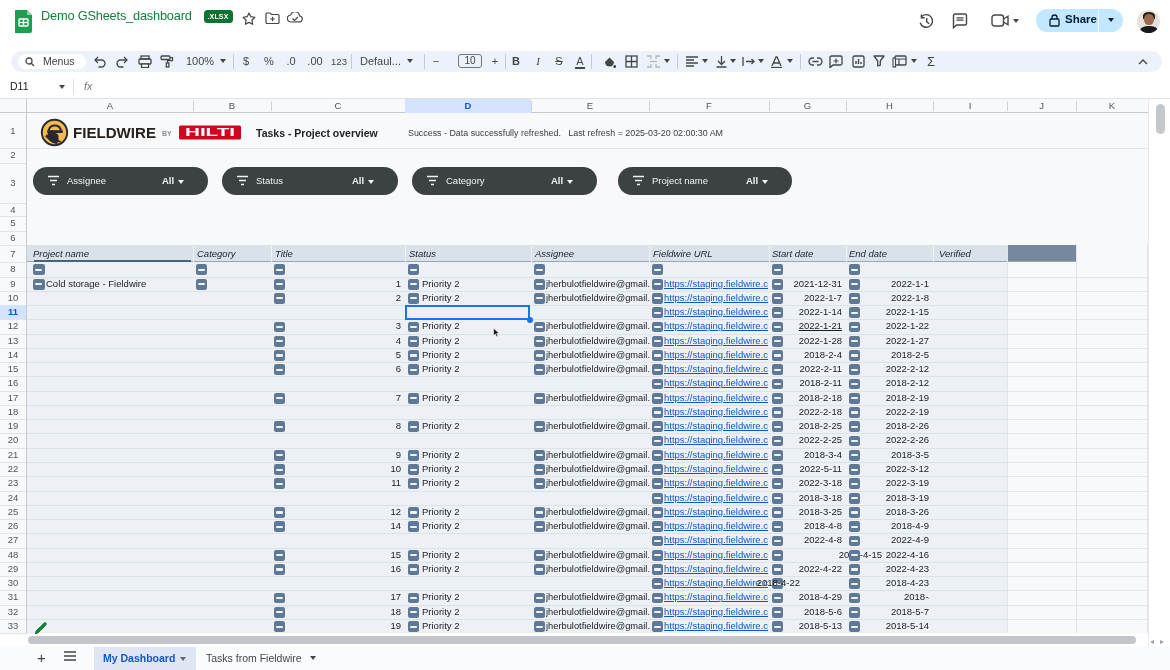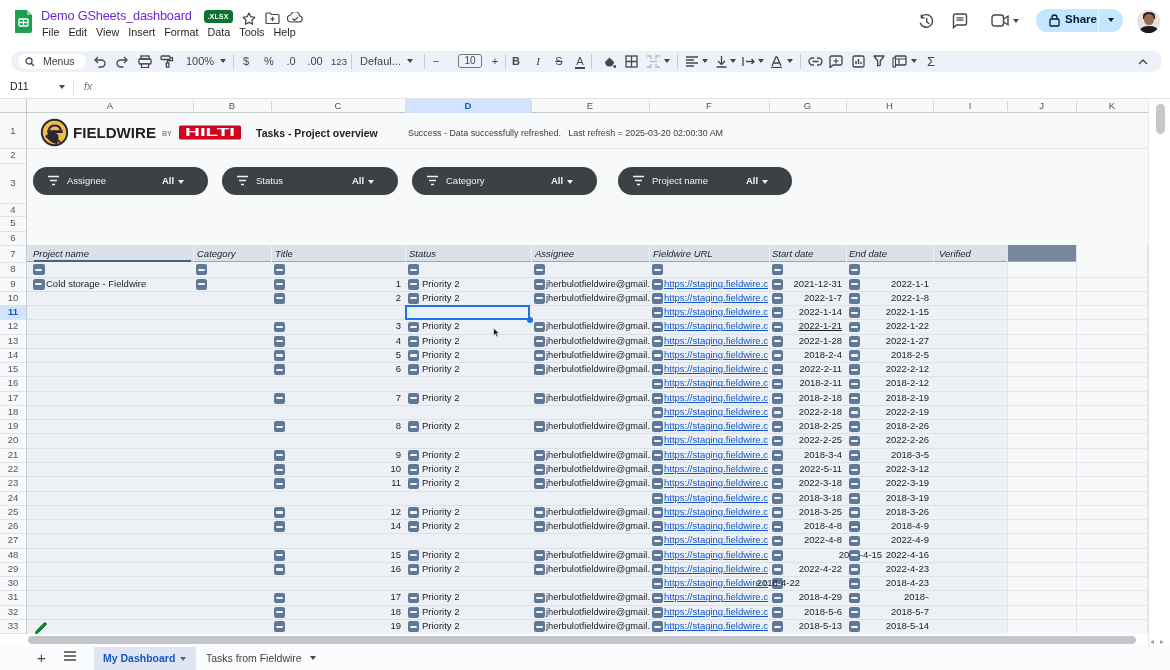"Demo GSheets_dashboard" #title { color: #6d28d9 -> #15803d }
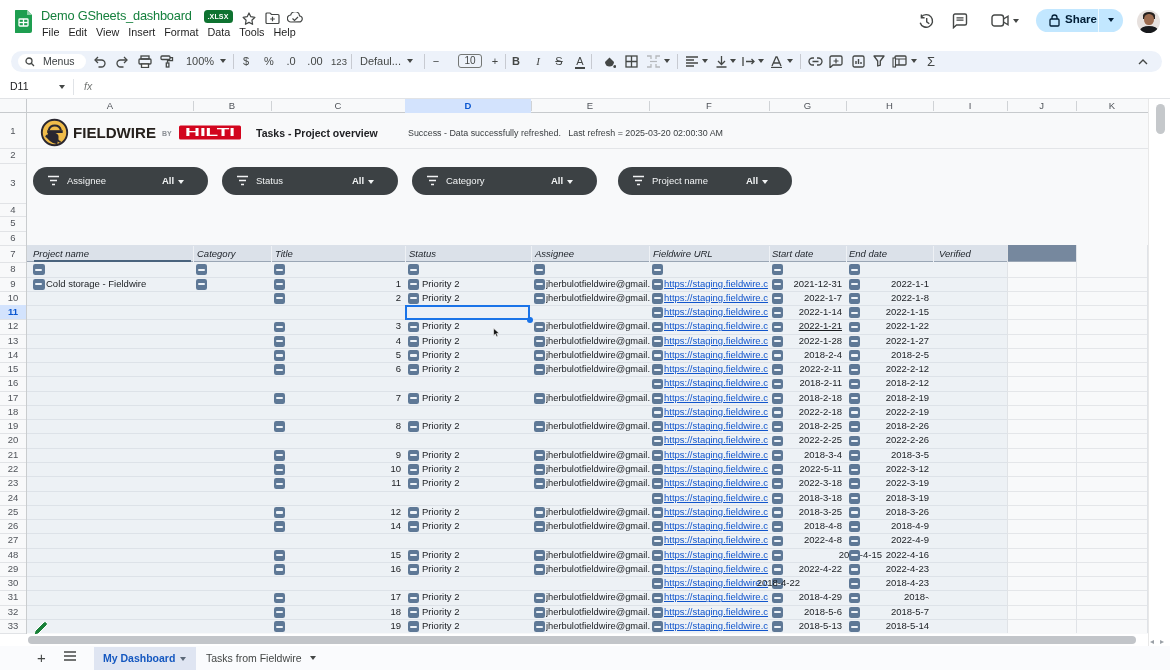"File Edit View Insert Format" div { html: <div> <span>File</span><span>Edit</span><span>View</span><span>Insert</span><span>Format</span><span>Data</span><span>Tools</span><span>Help</span> </div> -> none }
